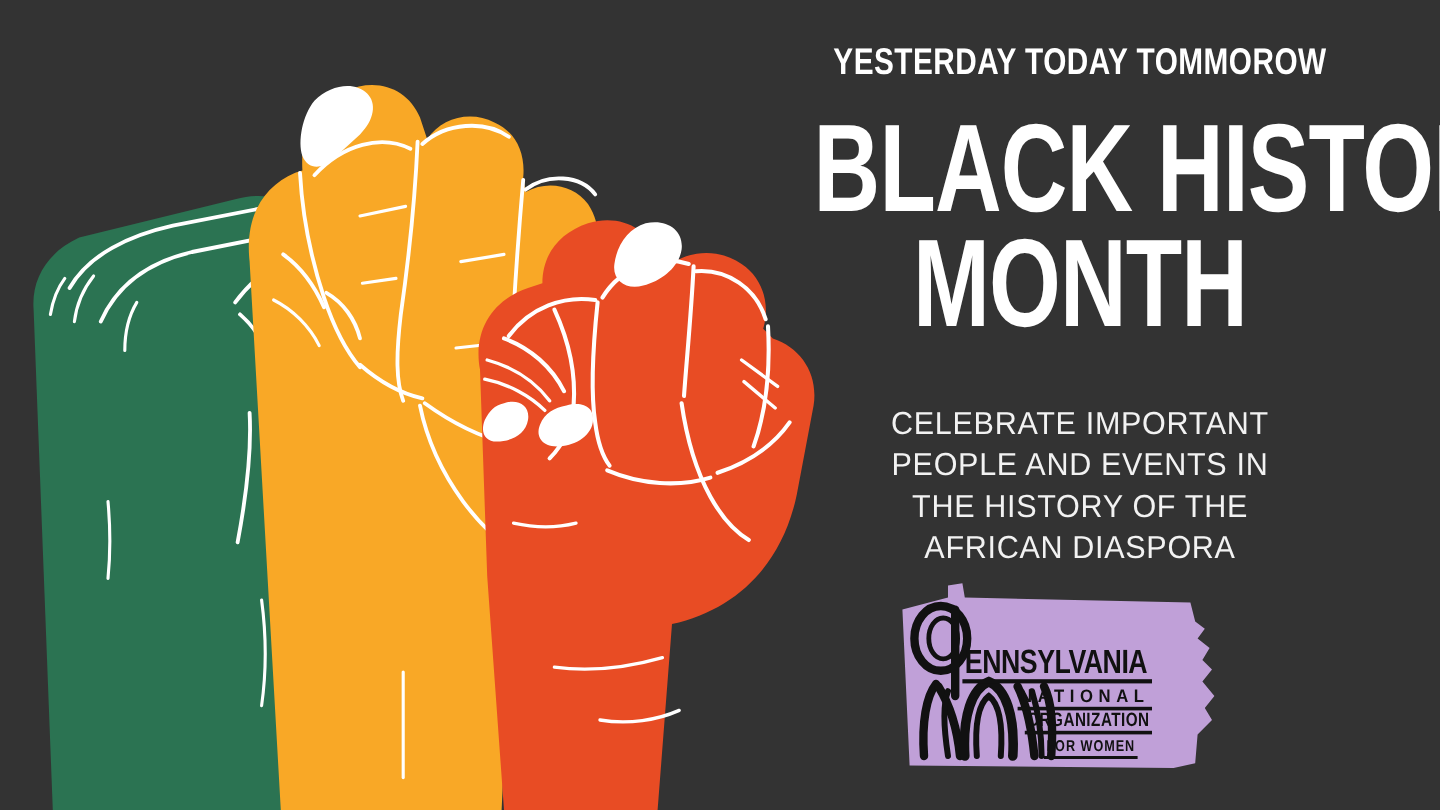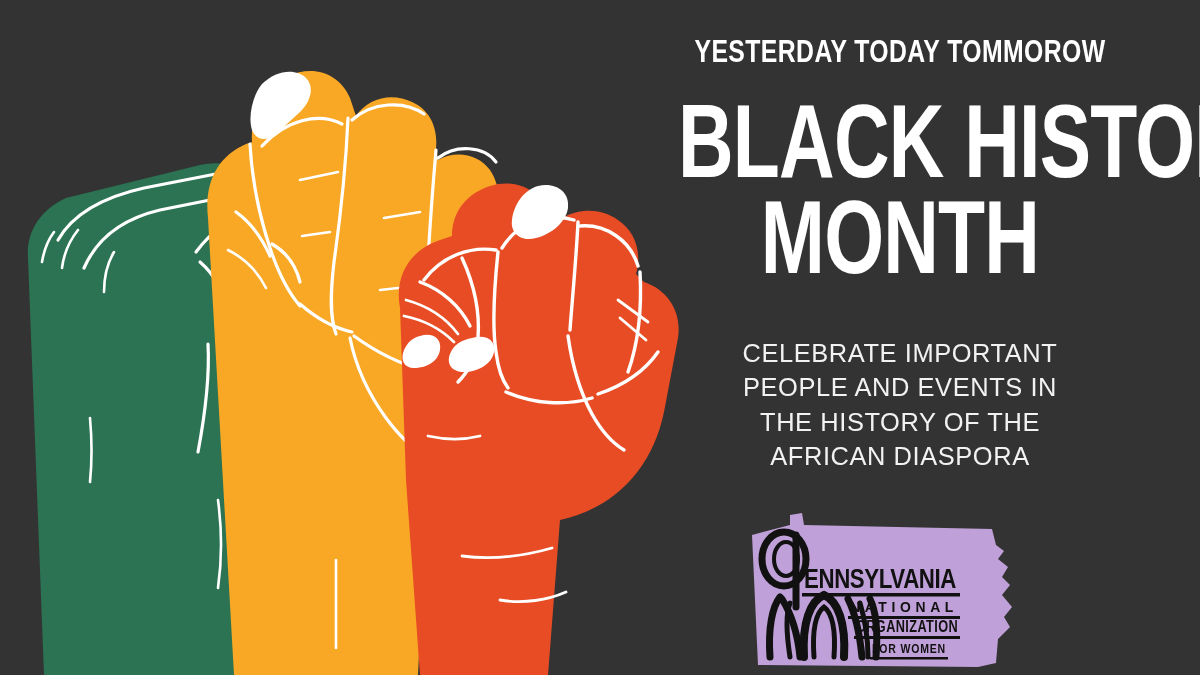"ENNSYLVANIA" #logo { top: 511px -> 484px }
